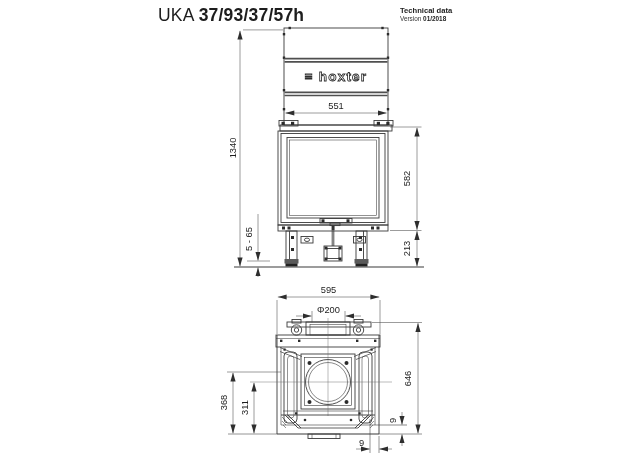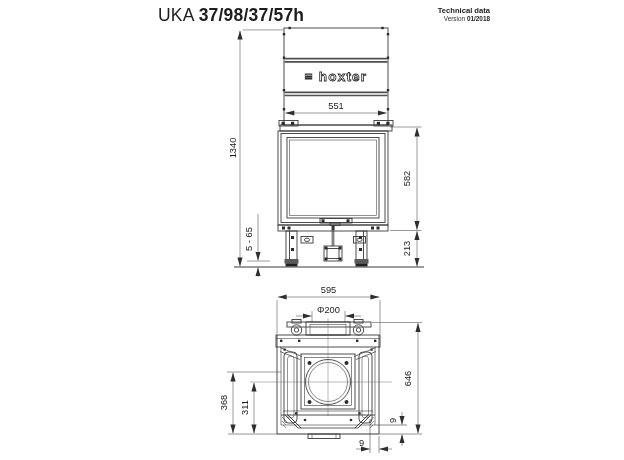"37/98/37/57h" b { text: 37/98/37/57h -> 37/93/37/57h }
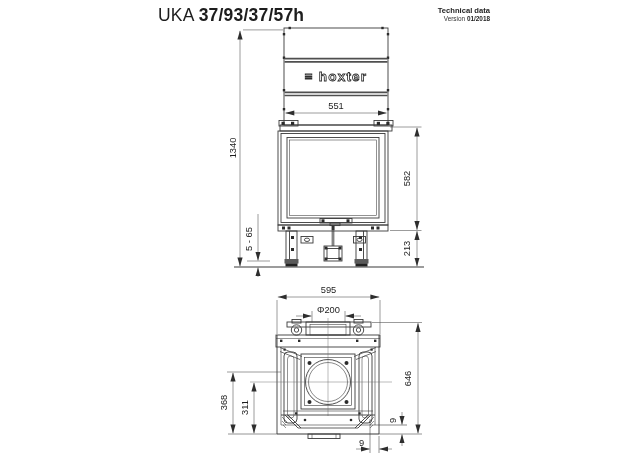"Technical data" .techdata { text-align: right -> left }
